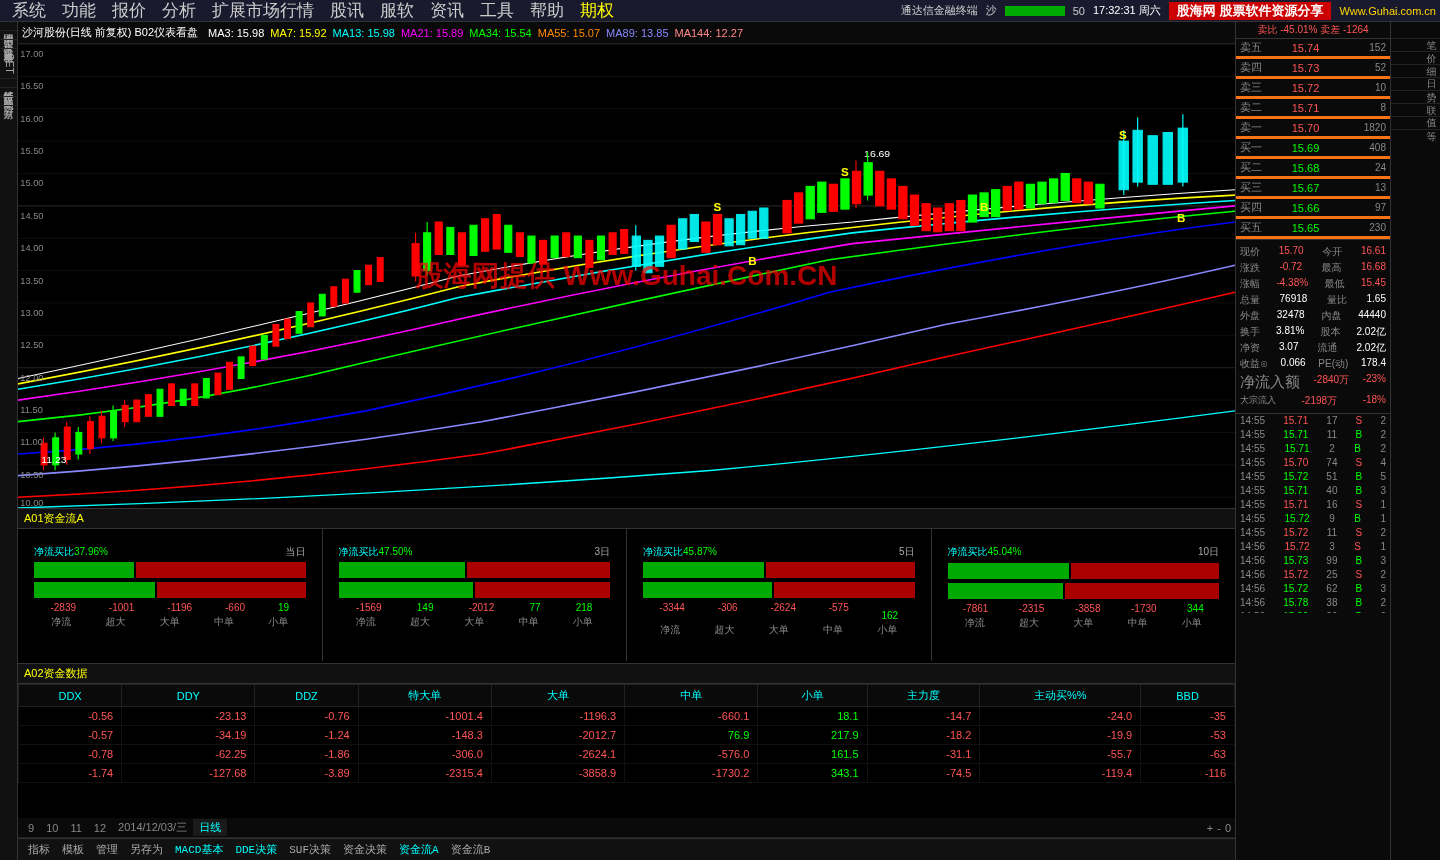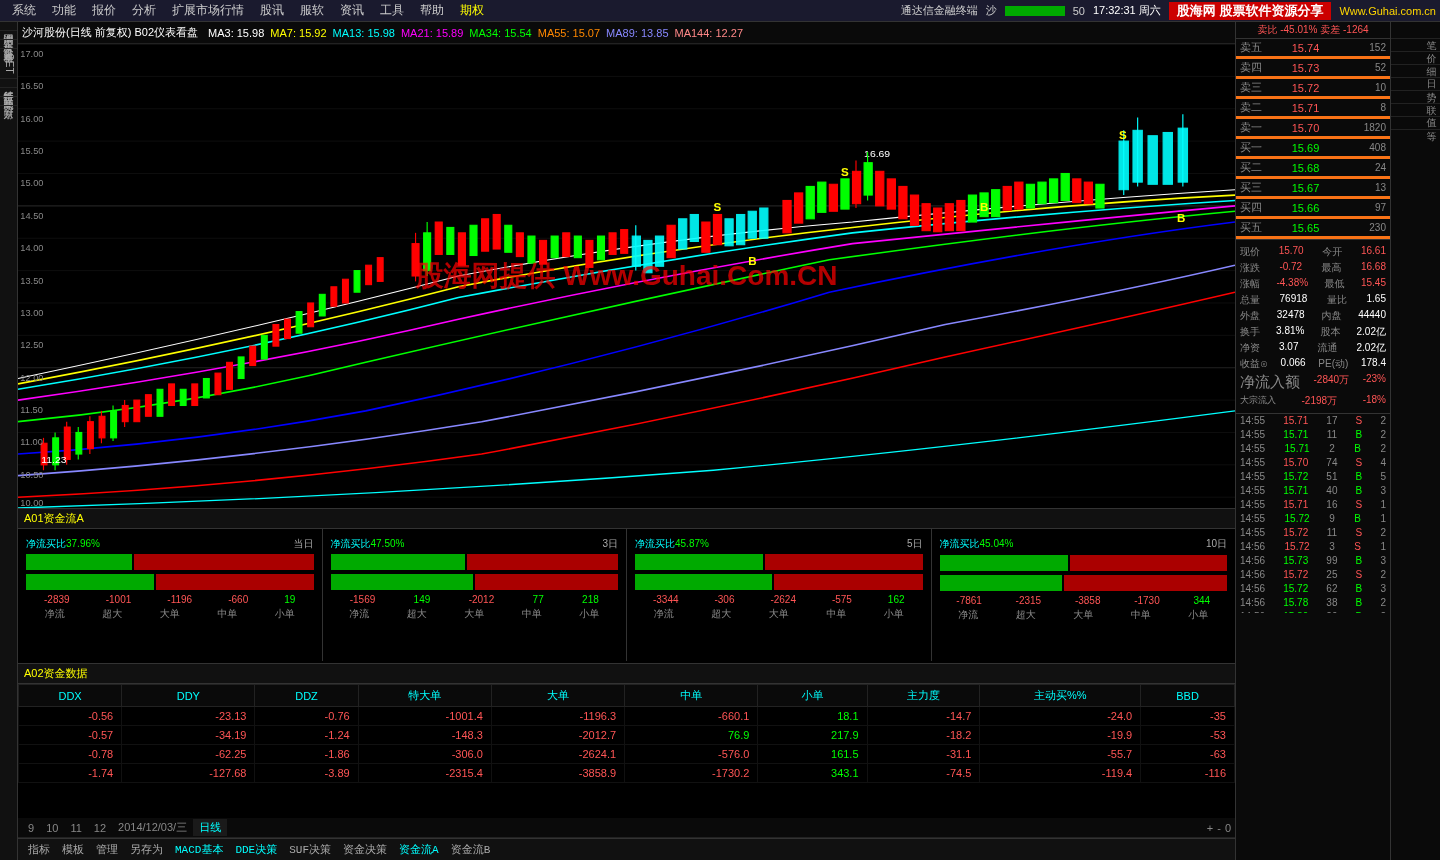"系统" .menu-item { font-size: 12px -> 17px }
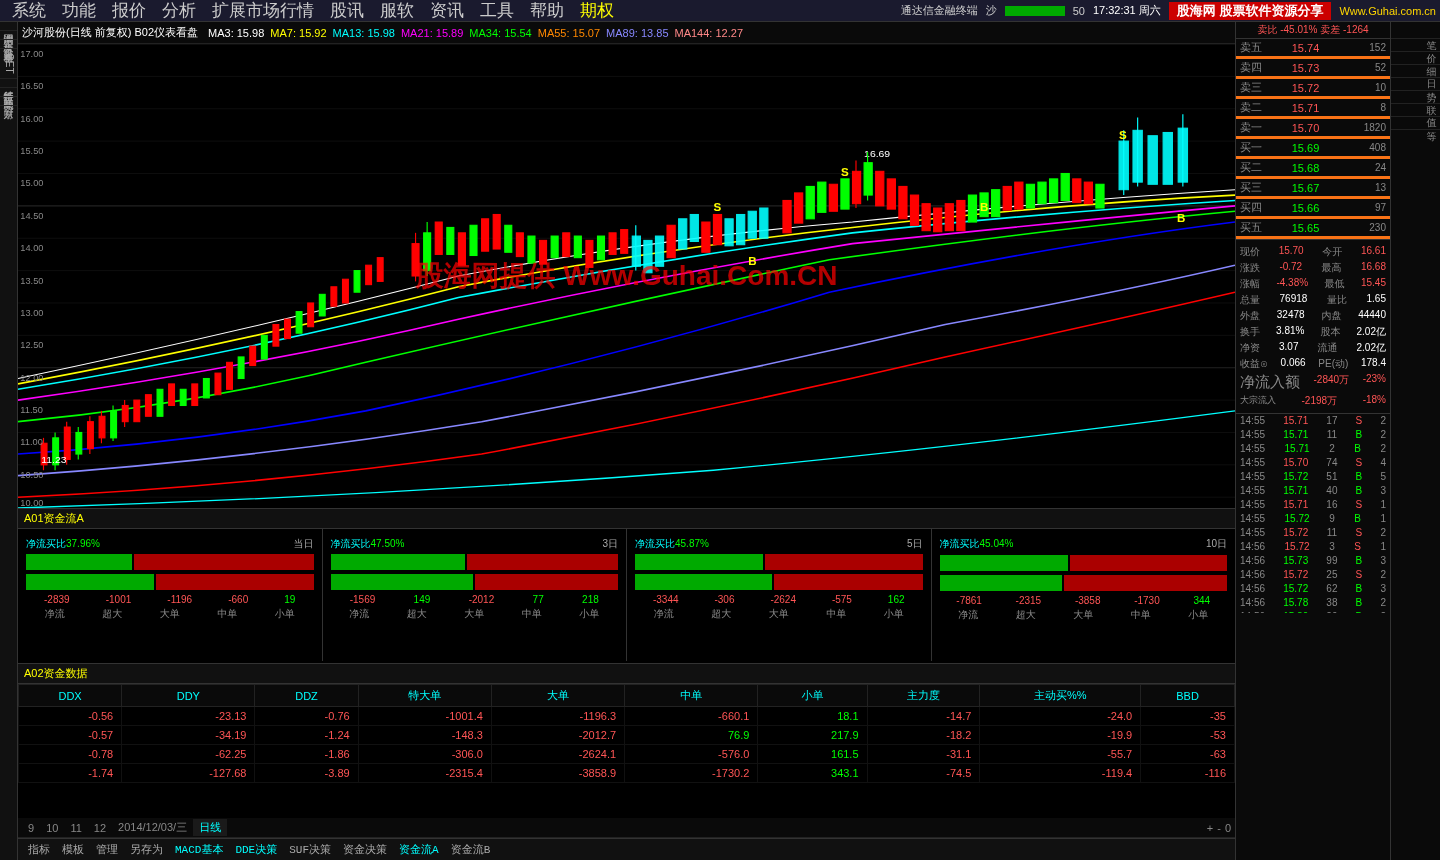"净流买比37.96%" .flow-section { padding: 8px -> 16px }
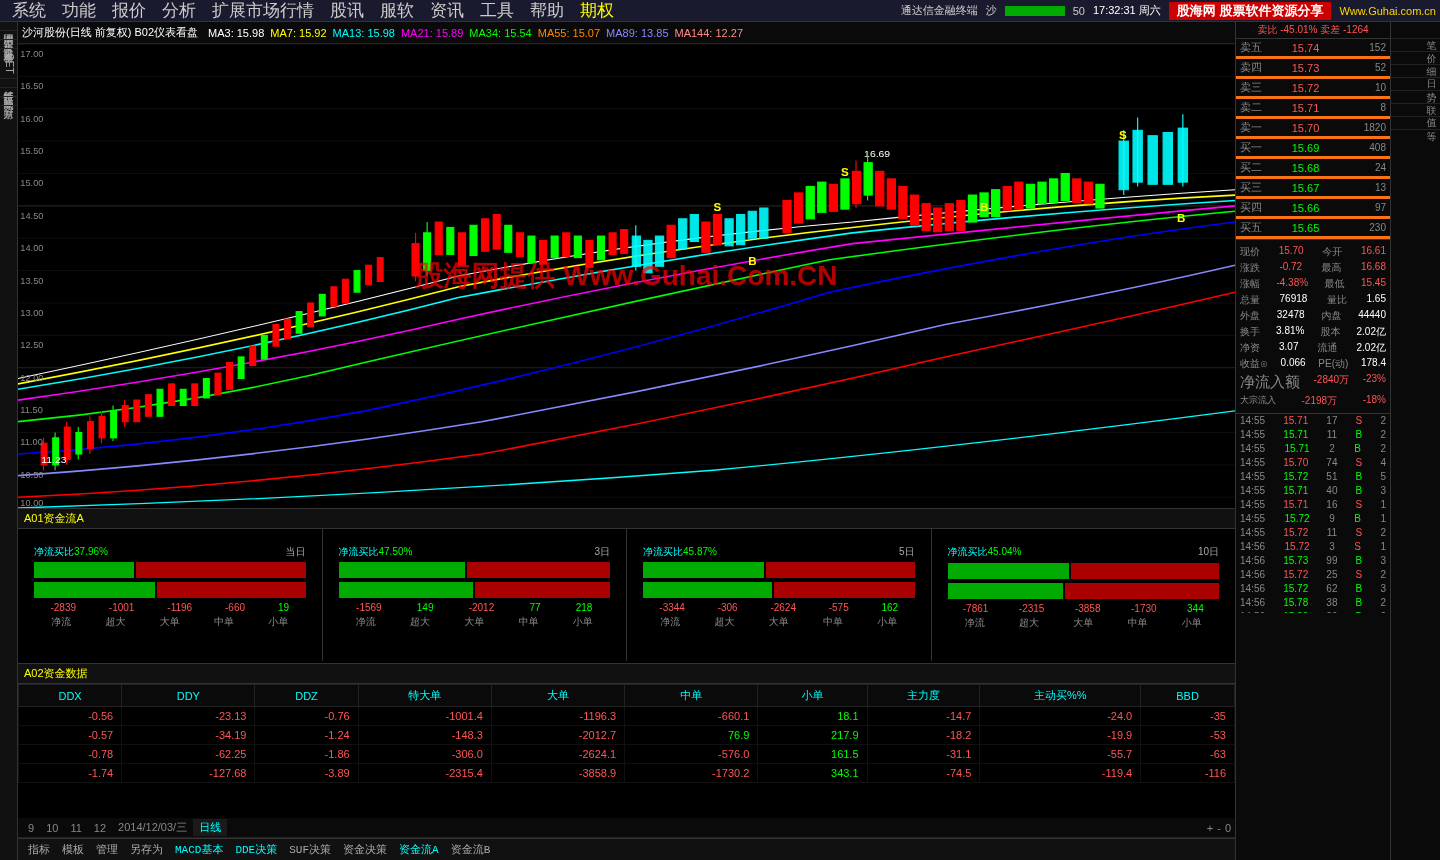"162" span { margin-top: none -> 8px }
